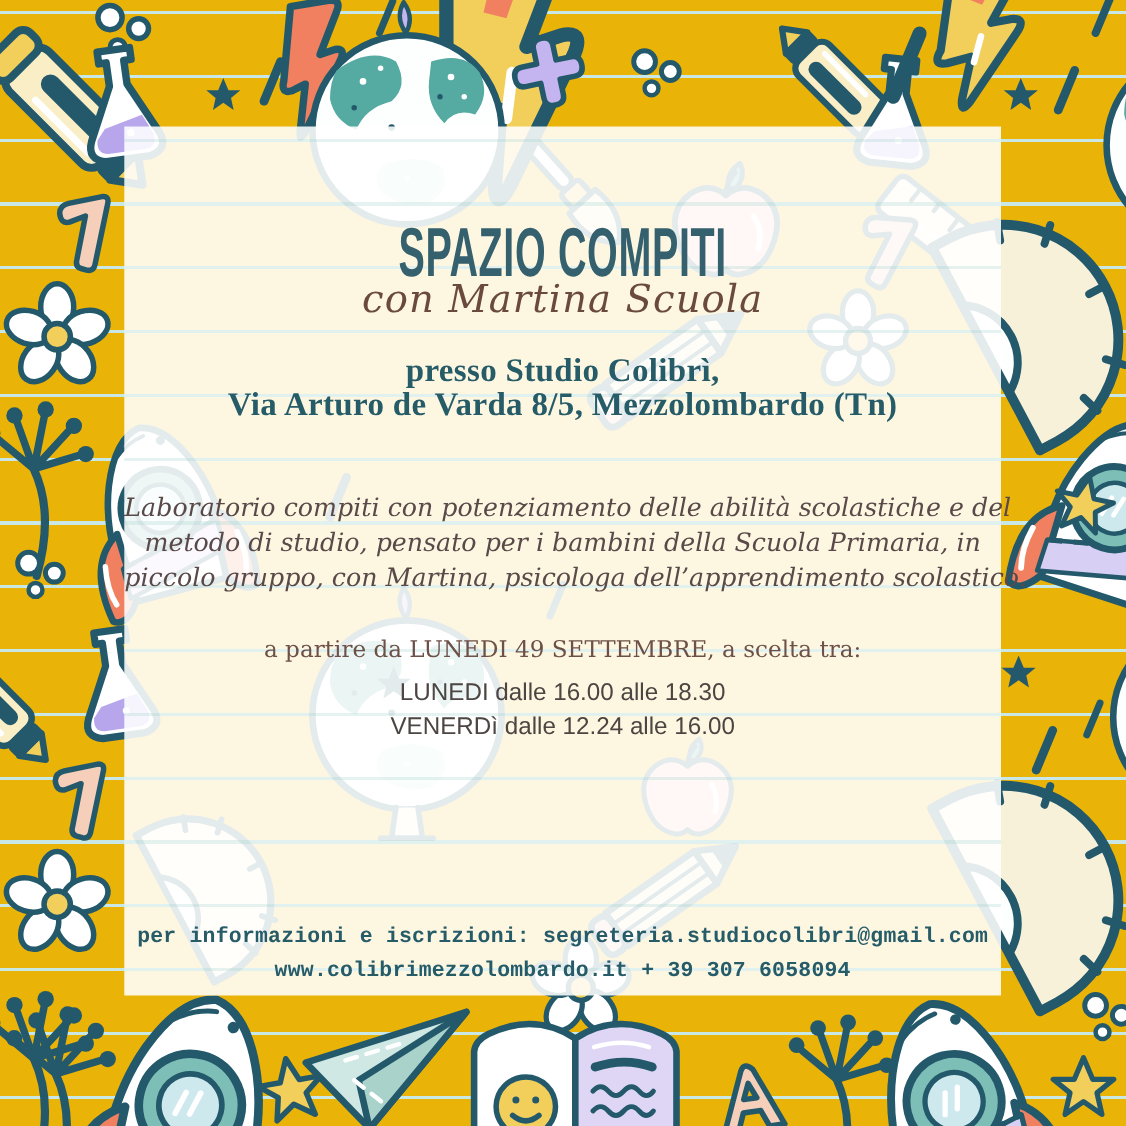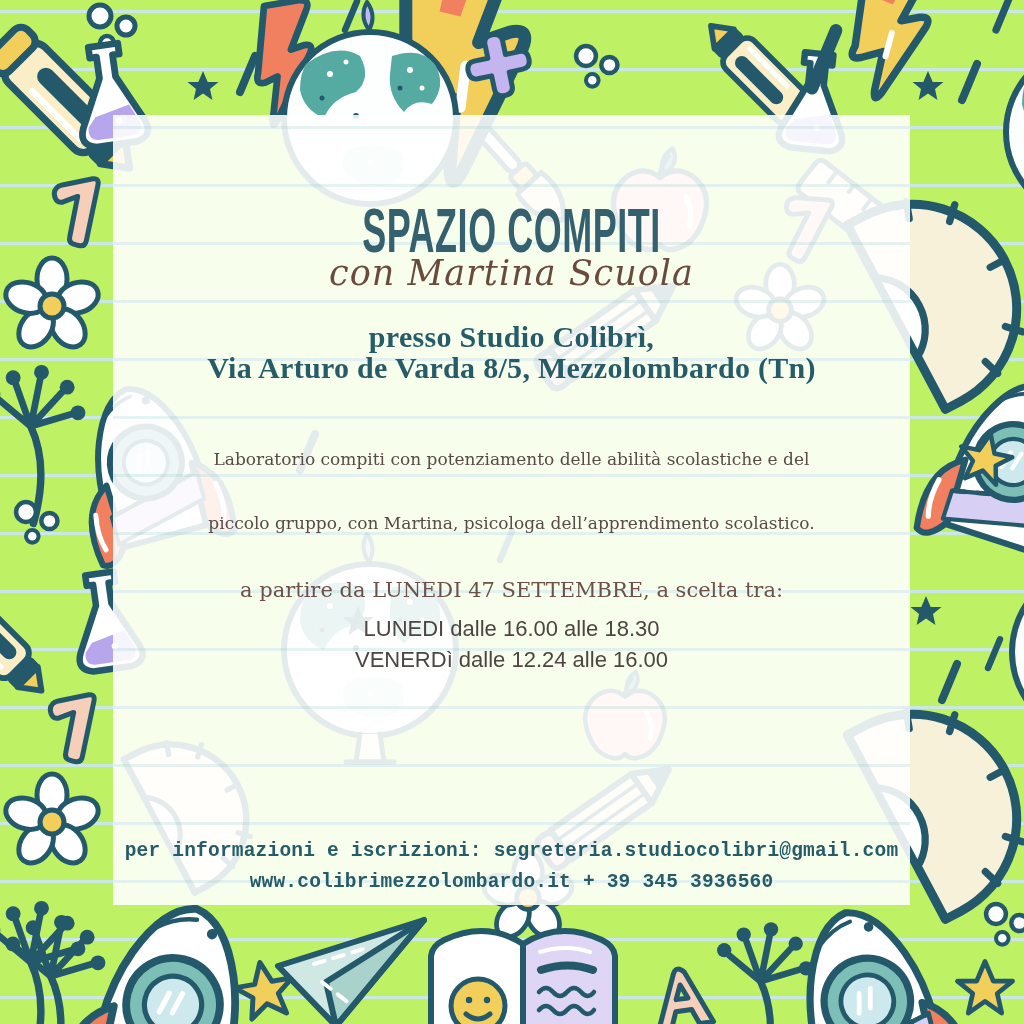"SPAZIO COMPITI" .poster { background: #bef264 -> #eab308 }
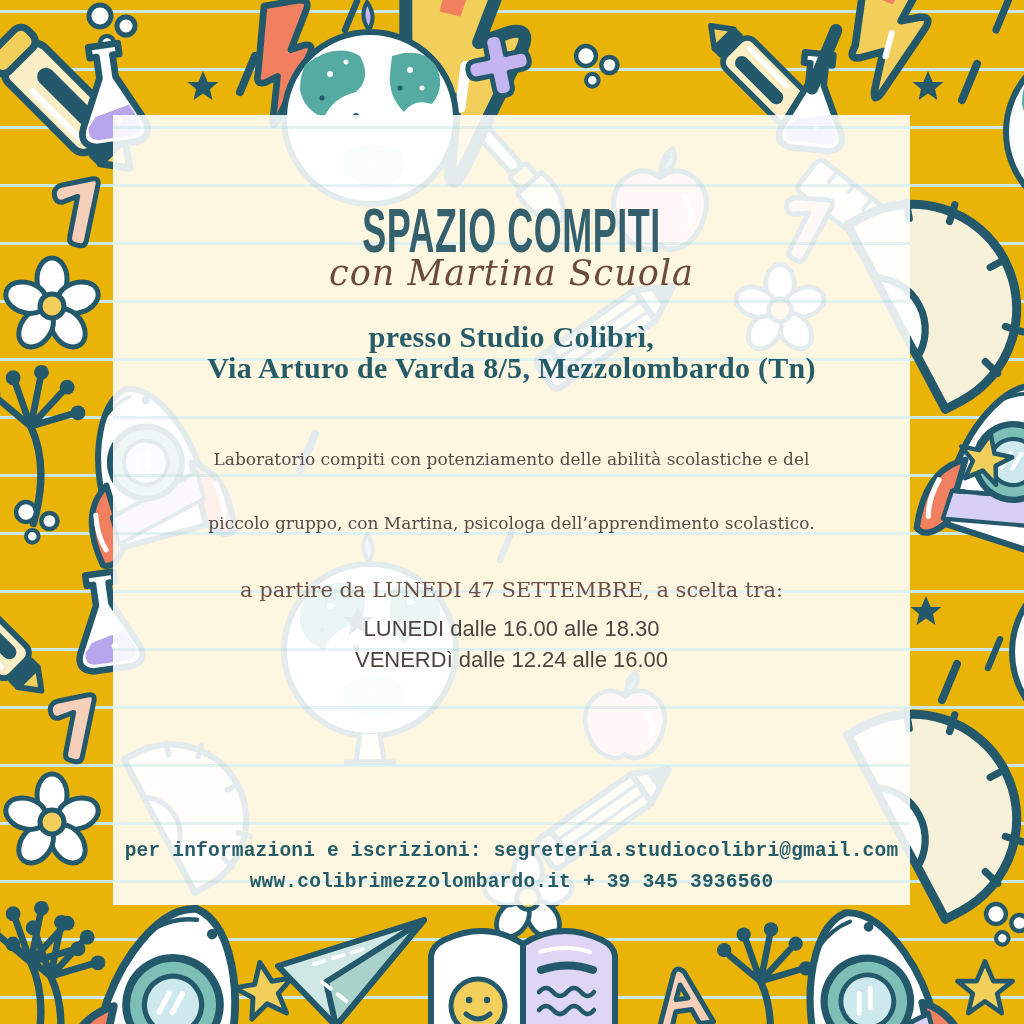"Laboratorio compiti con potenziamento" .body-line { font-size: 17px -> 23px; font-style: none -> italic }
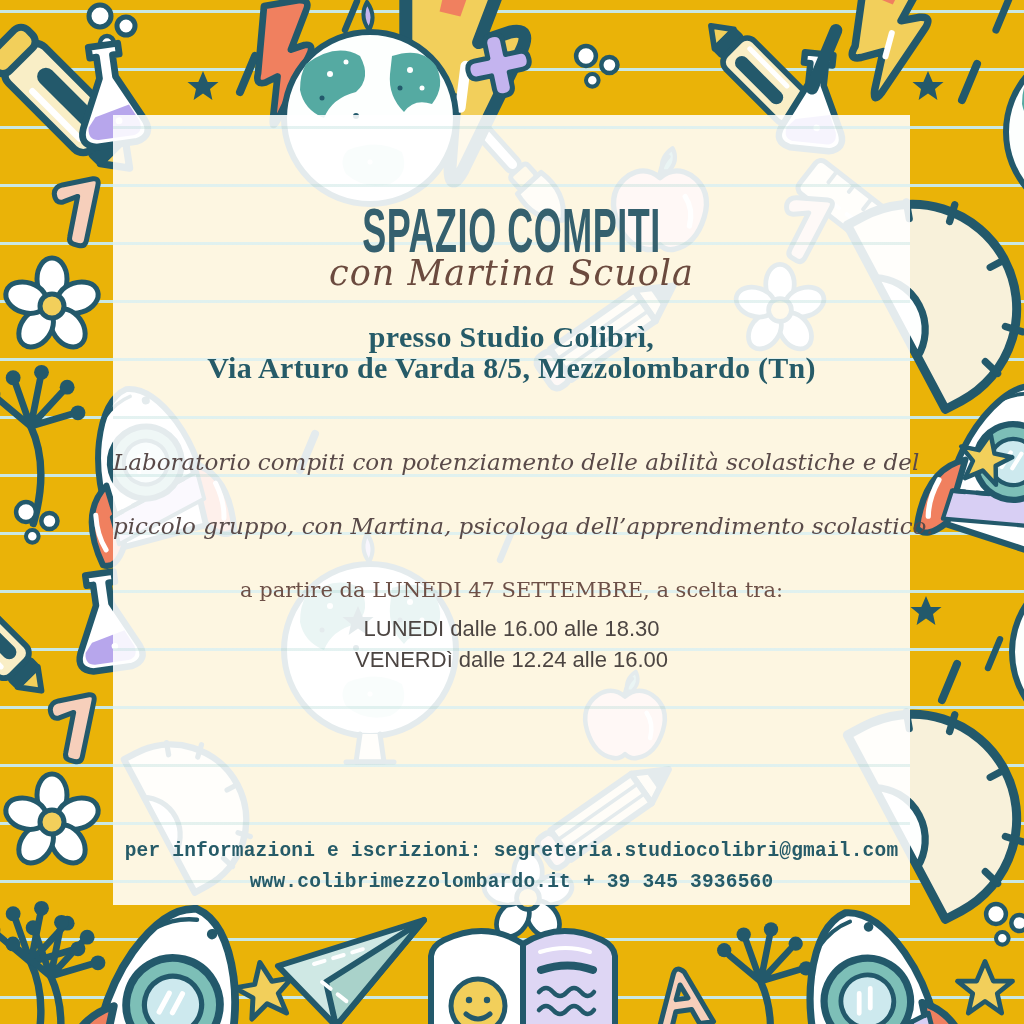"metodo di studio, pensato per" div.body-line { html: none -> <div>metodo di studio, pensato per i bambini della Scuola Primaria, in</div> }
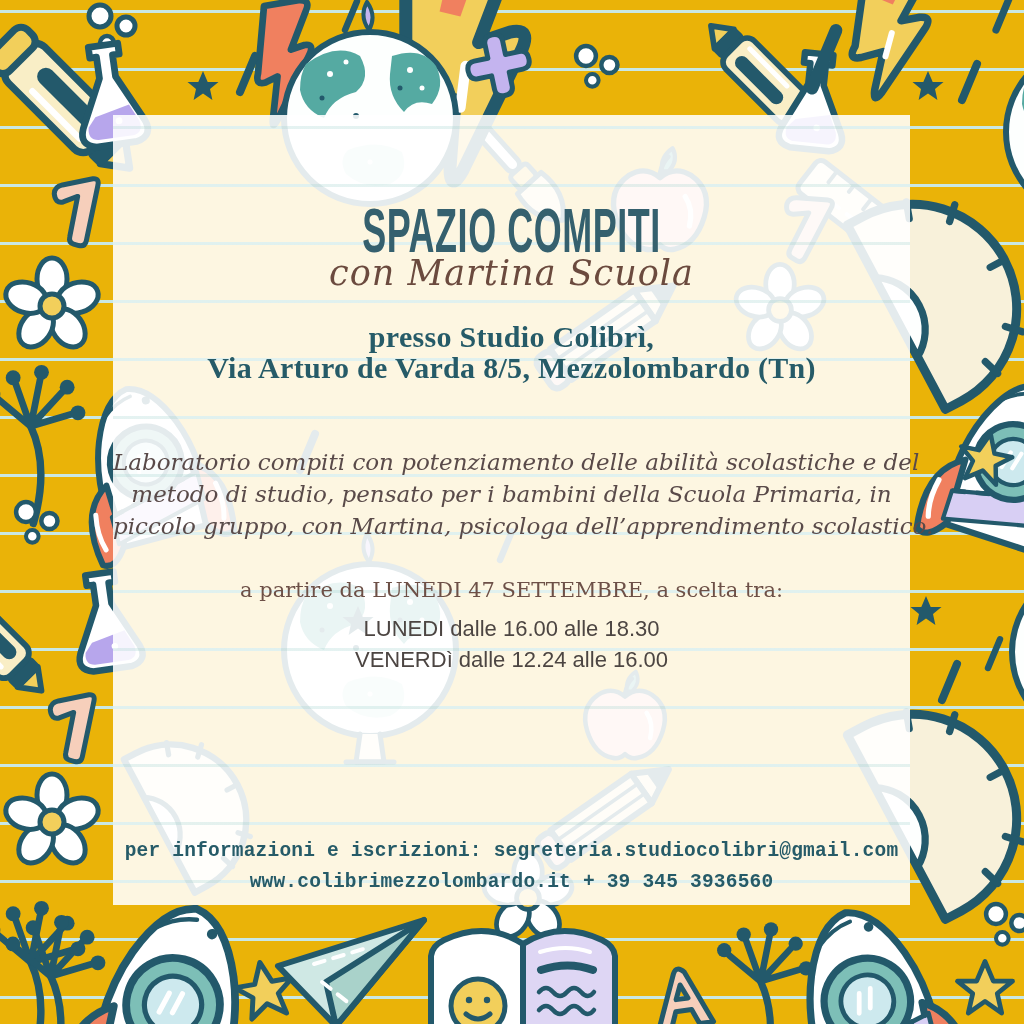"a partire da LUNEDI 47" div.start { text: 47 -> 49 }
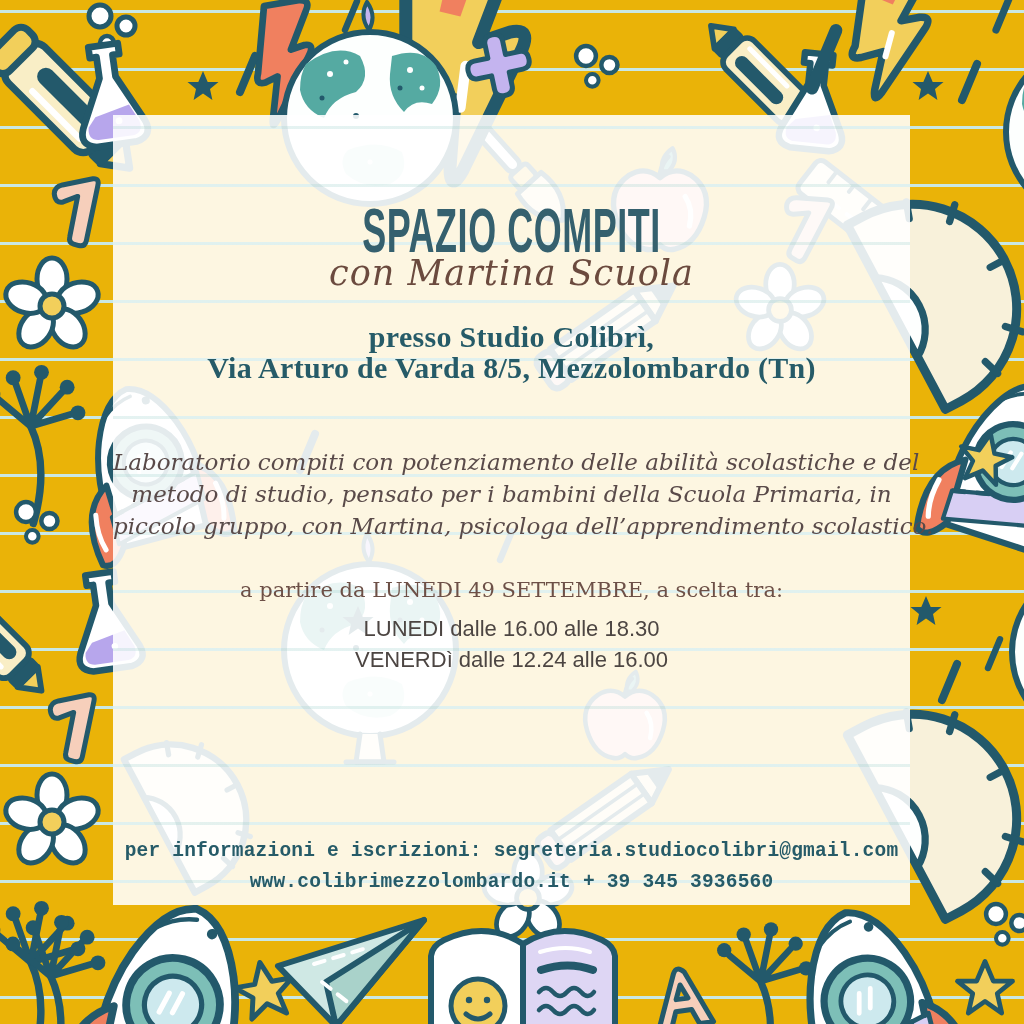"www.colibrimezzolombardo.it + 39 345" div.contact { text: 39 345 3936560 -> 39 307 6058094 }
